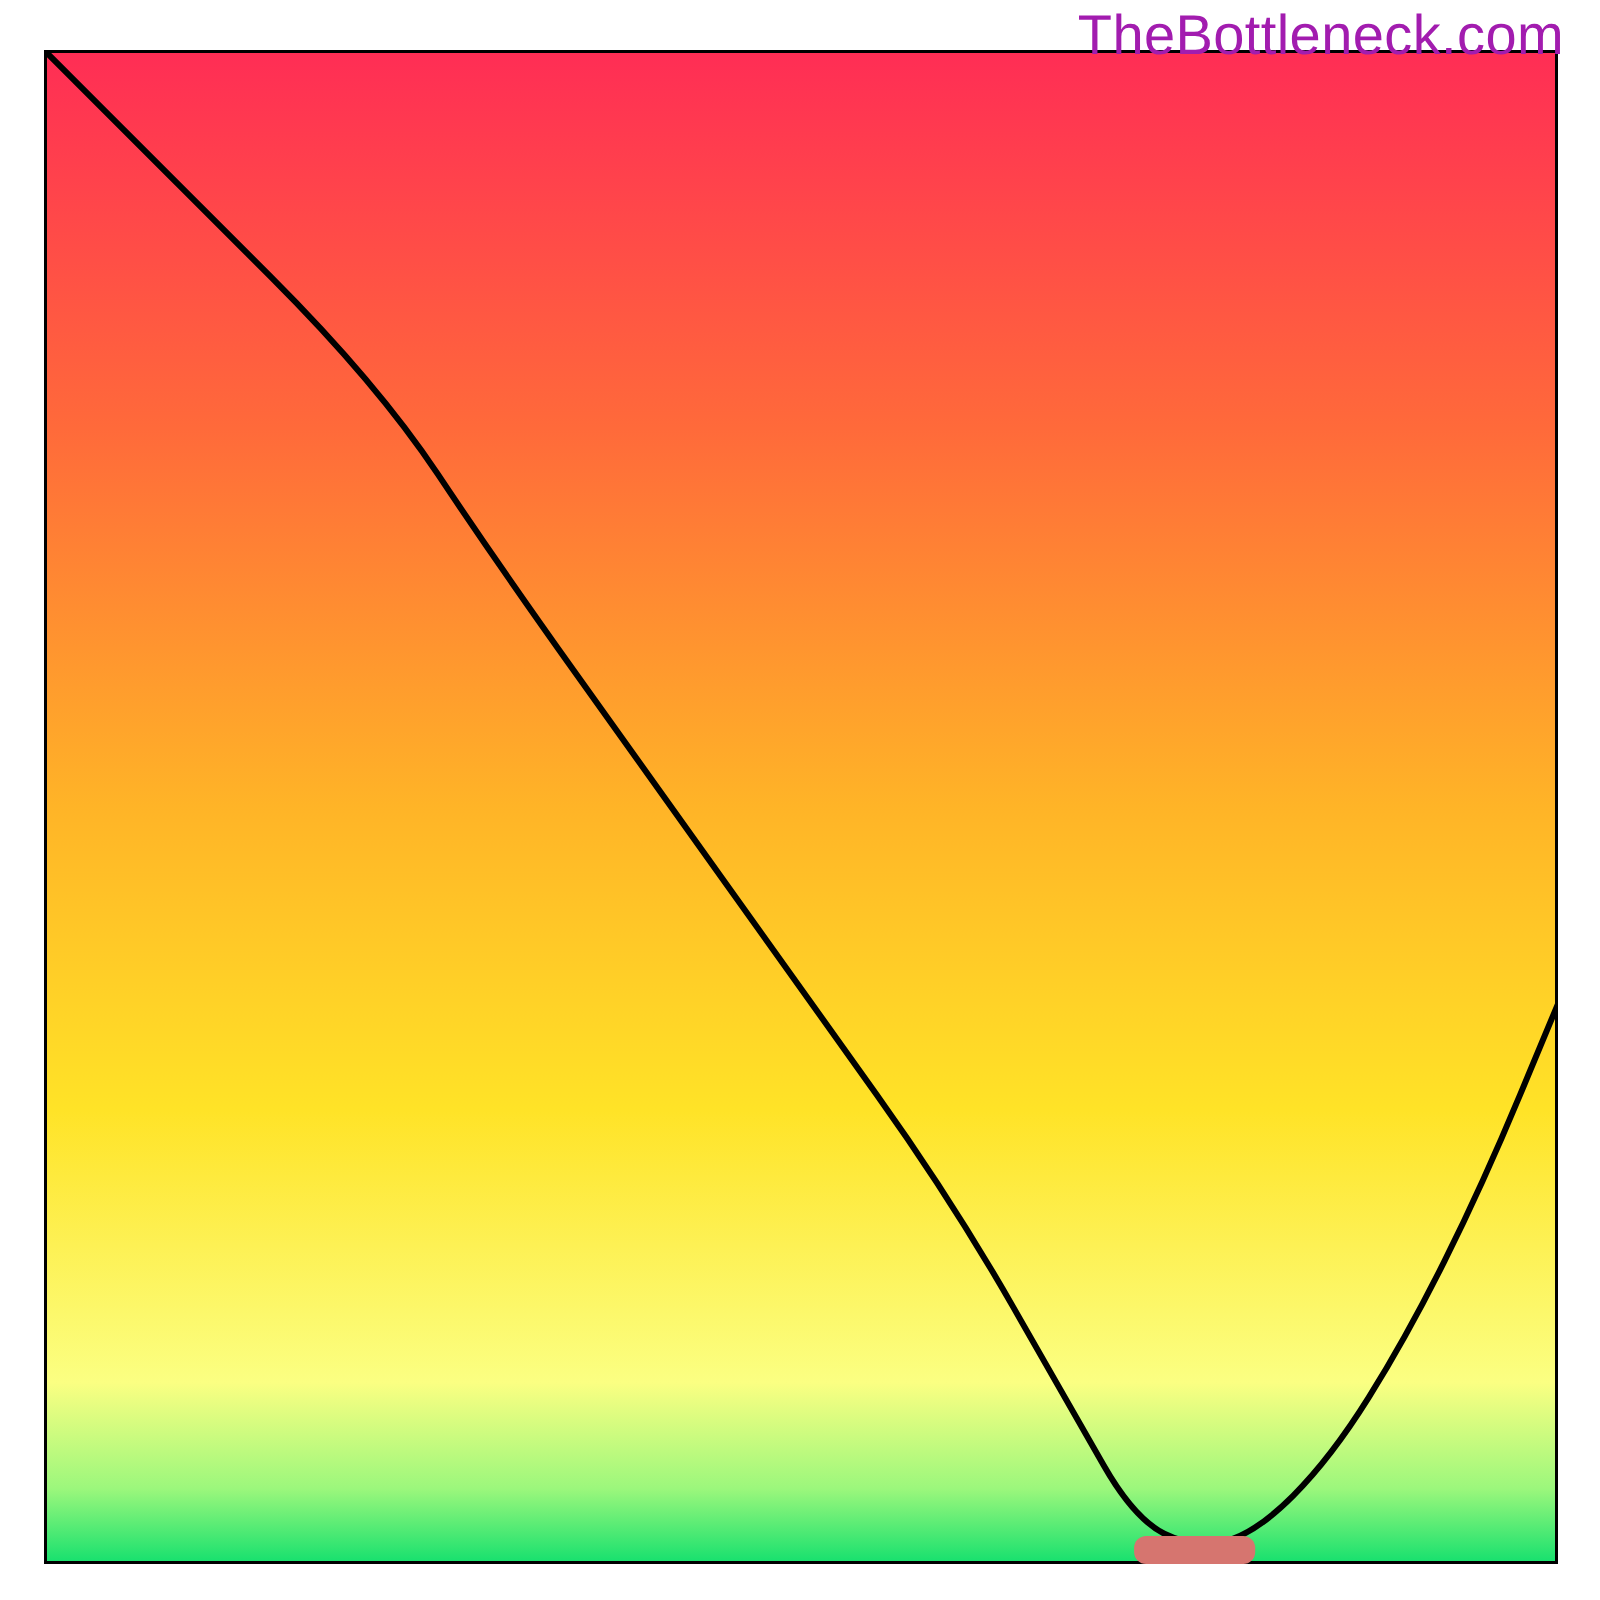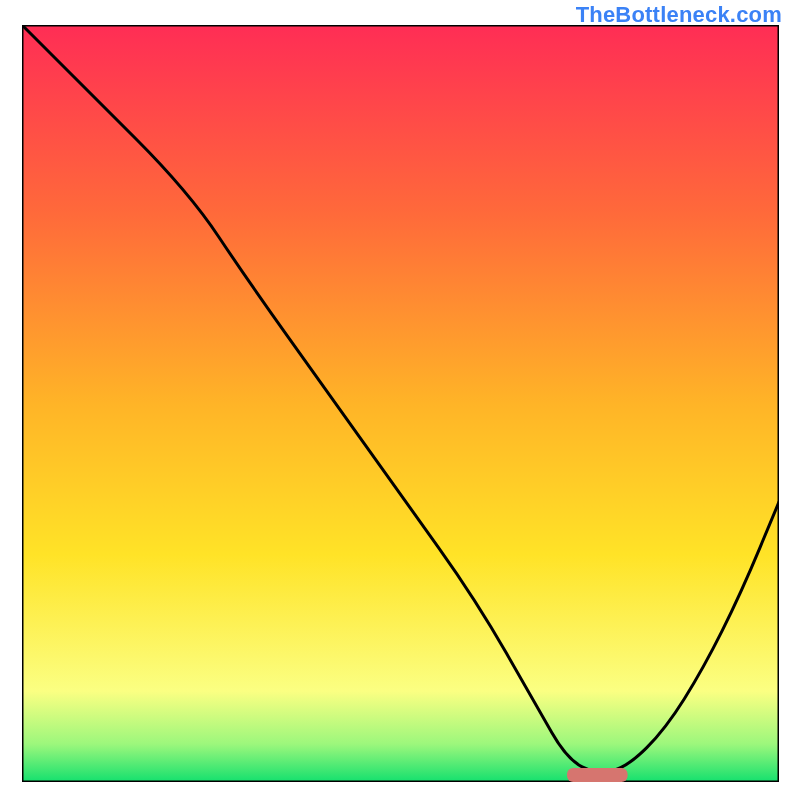"TheBottleneck.com" .watermark { color: #3b82f6 -> #a21caf; font-size: 22px -> 28px; font-weight: 700 -> 400 }
